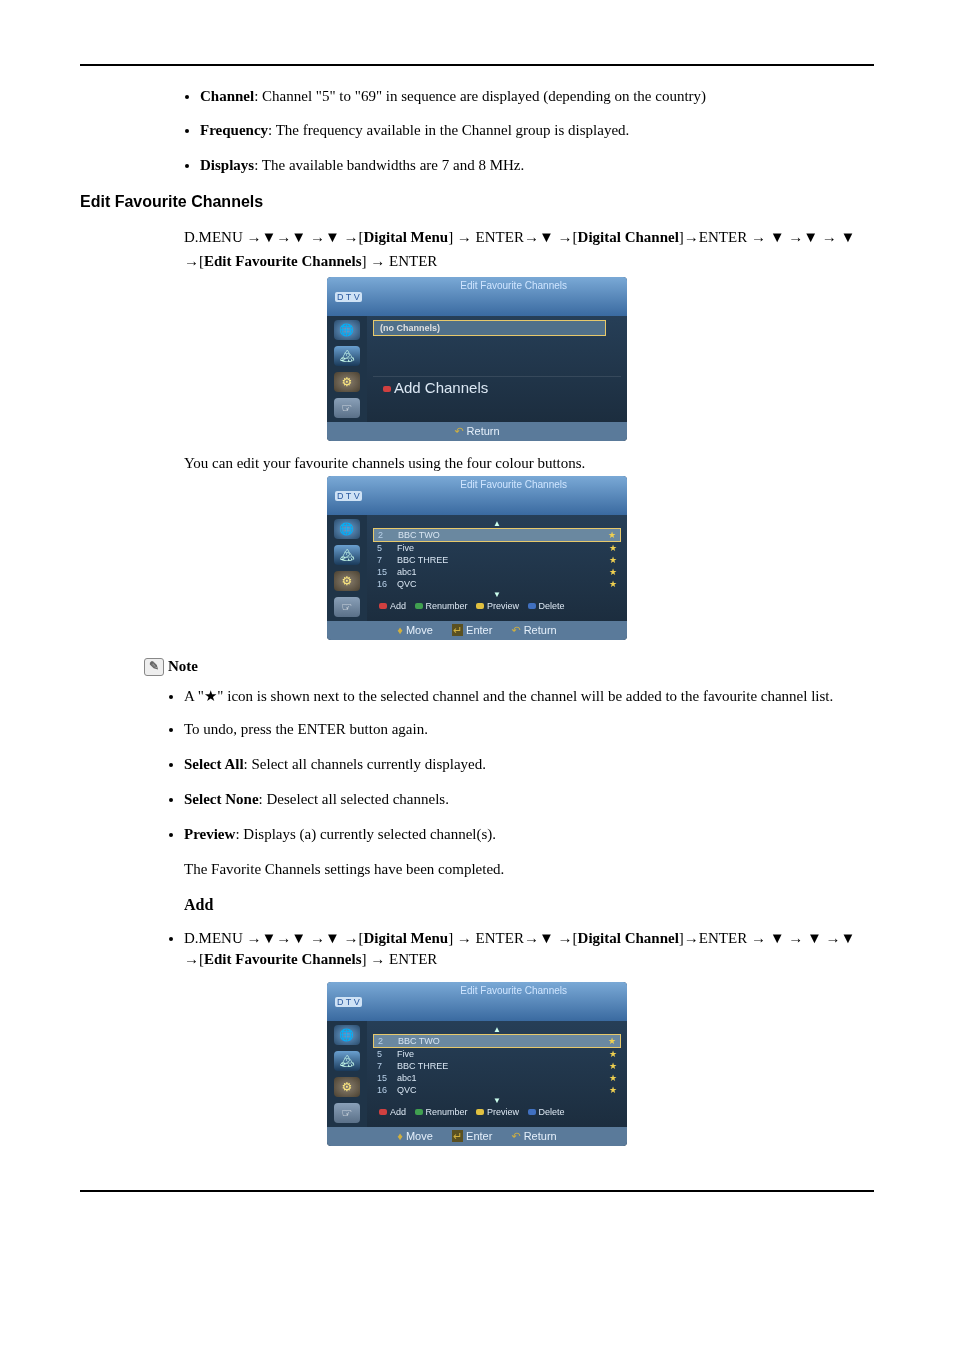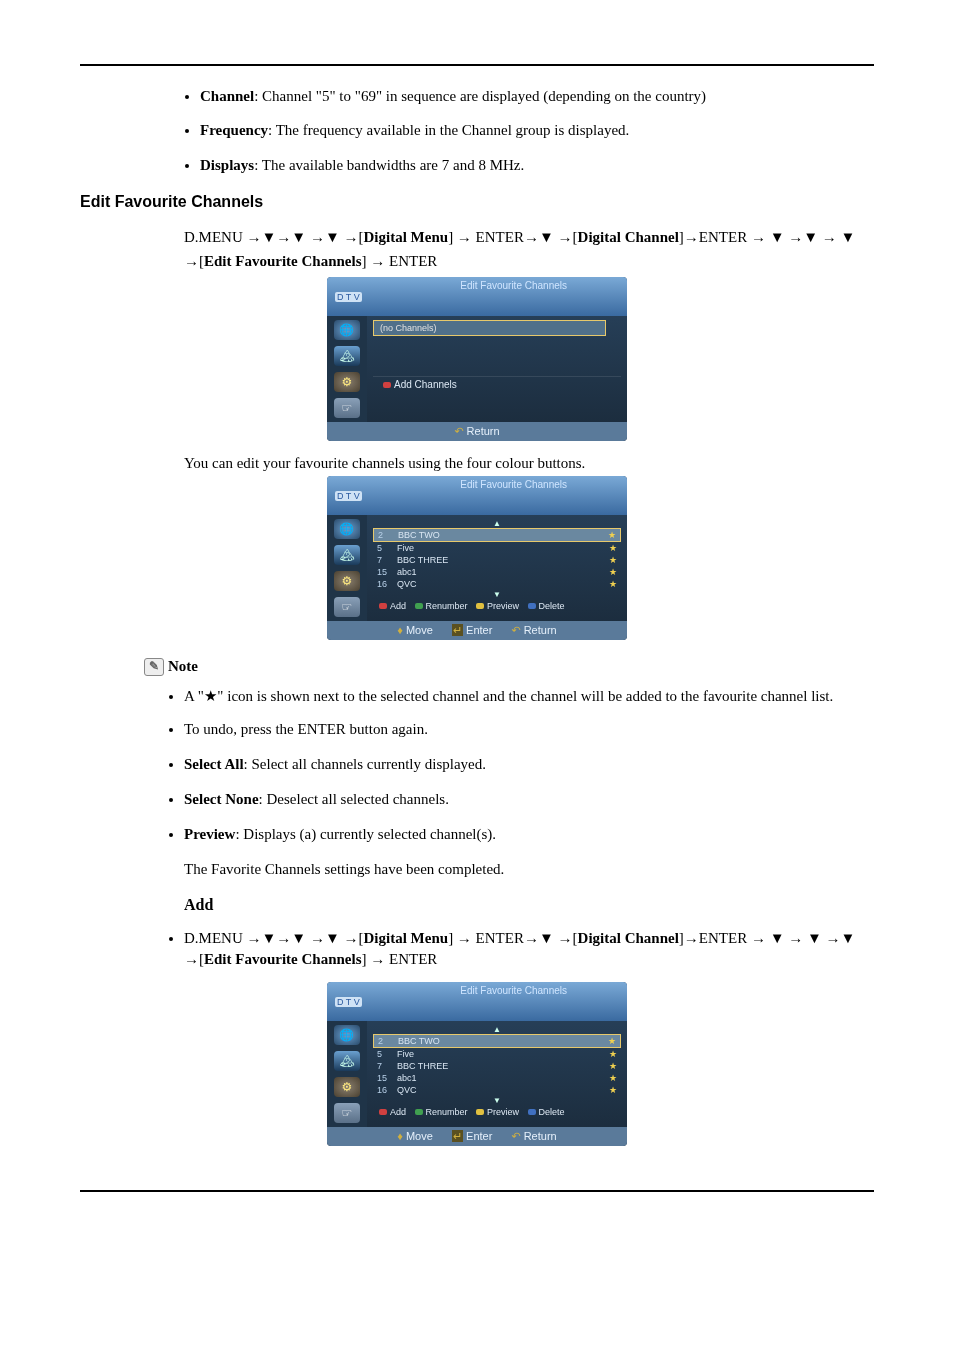"(no Channels)" .osd-box { font-weight: none -> bold }
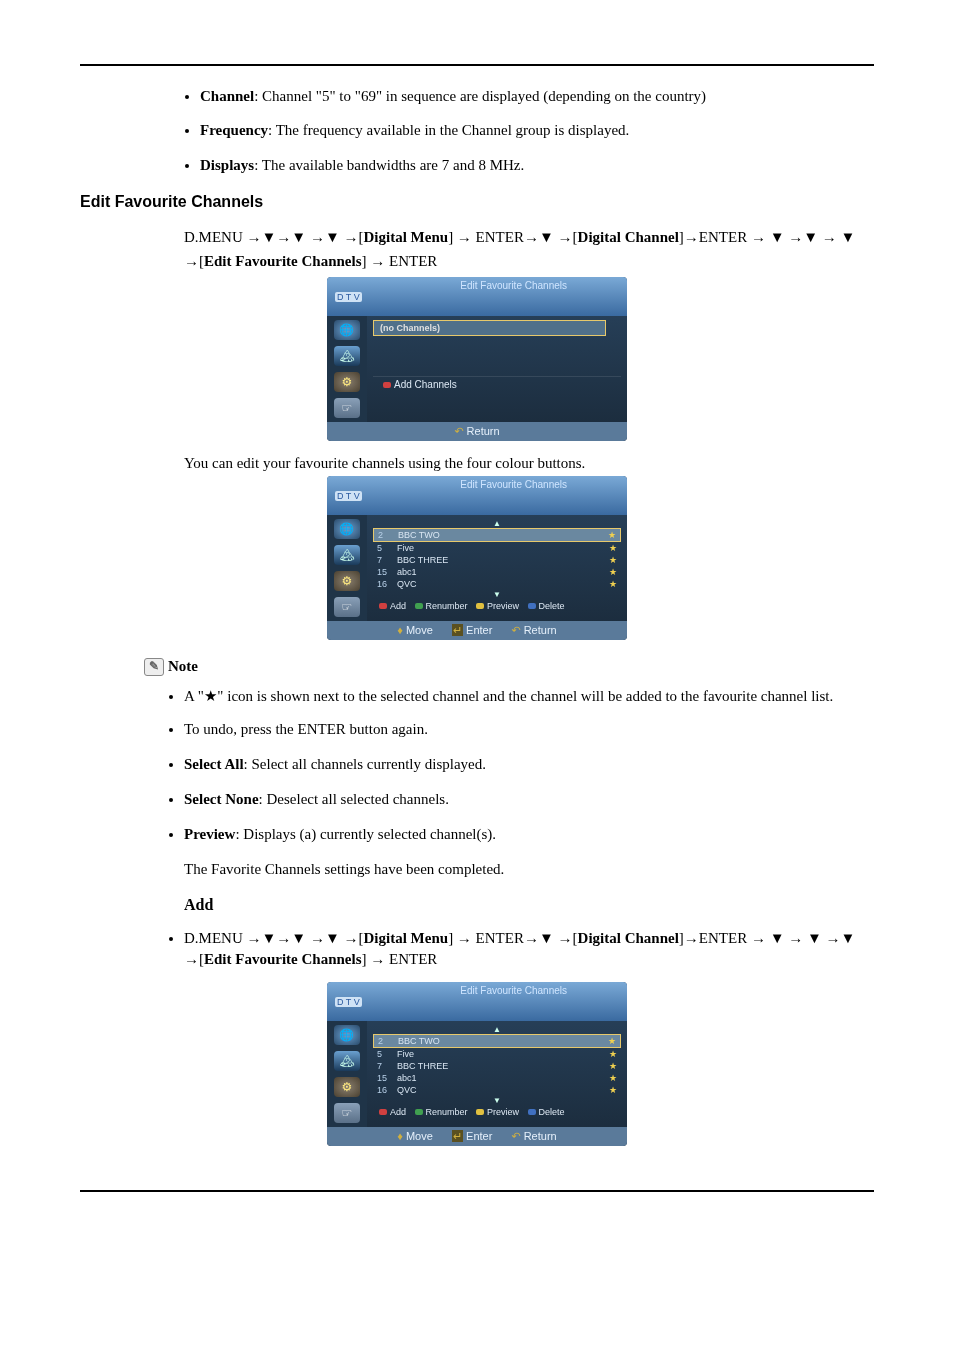"Add Channels" .osd-action-row { font-size: 10px -> 15px }
